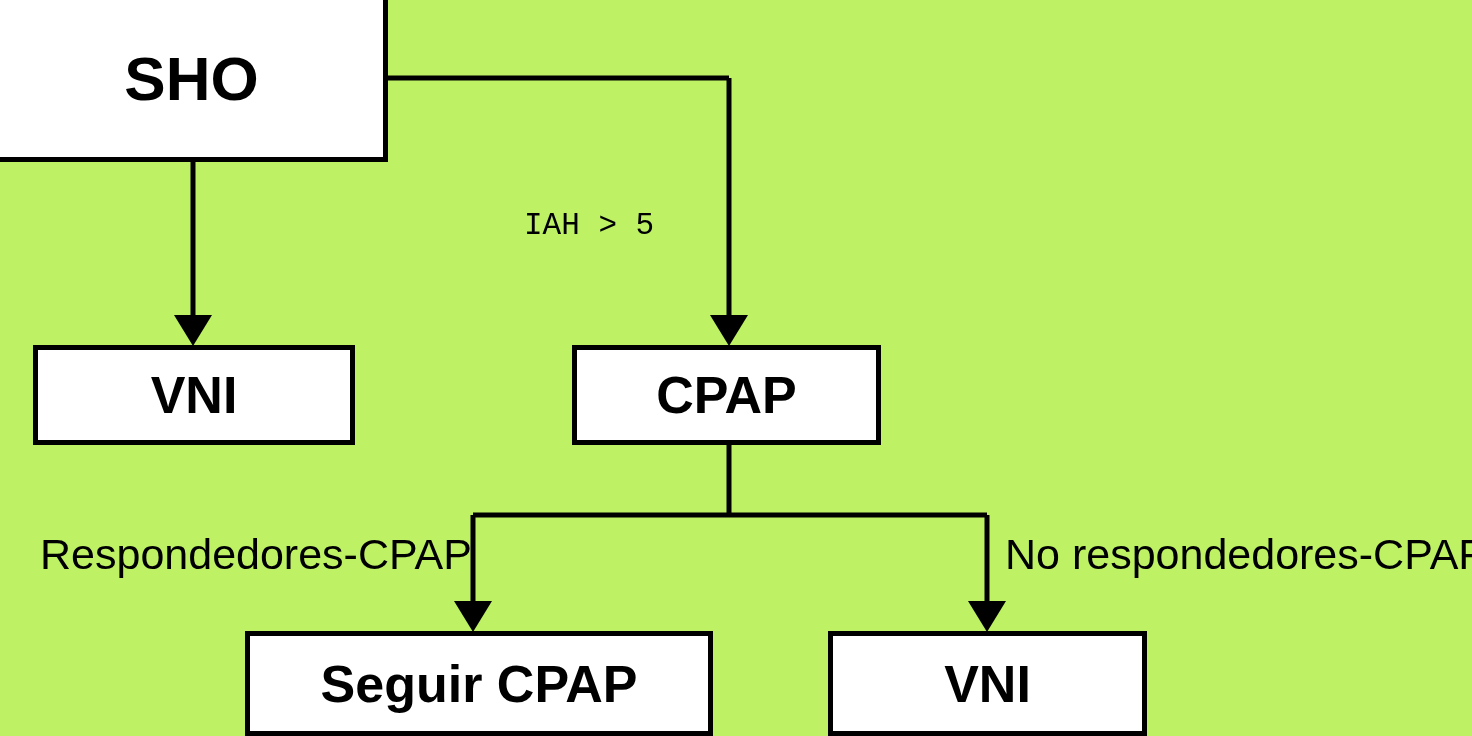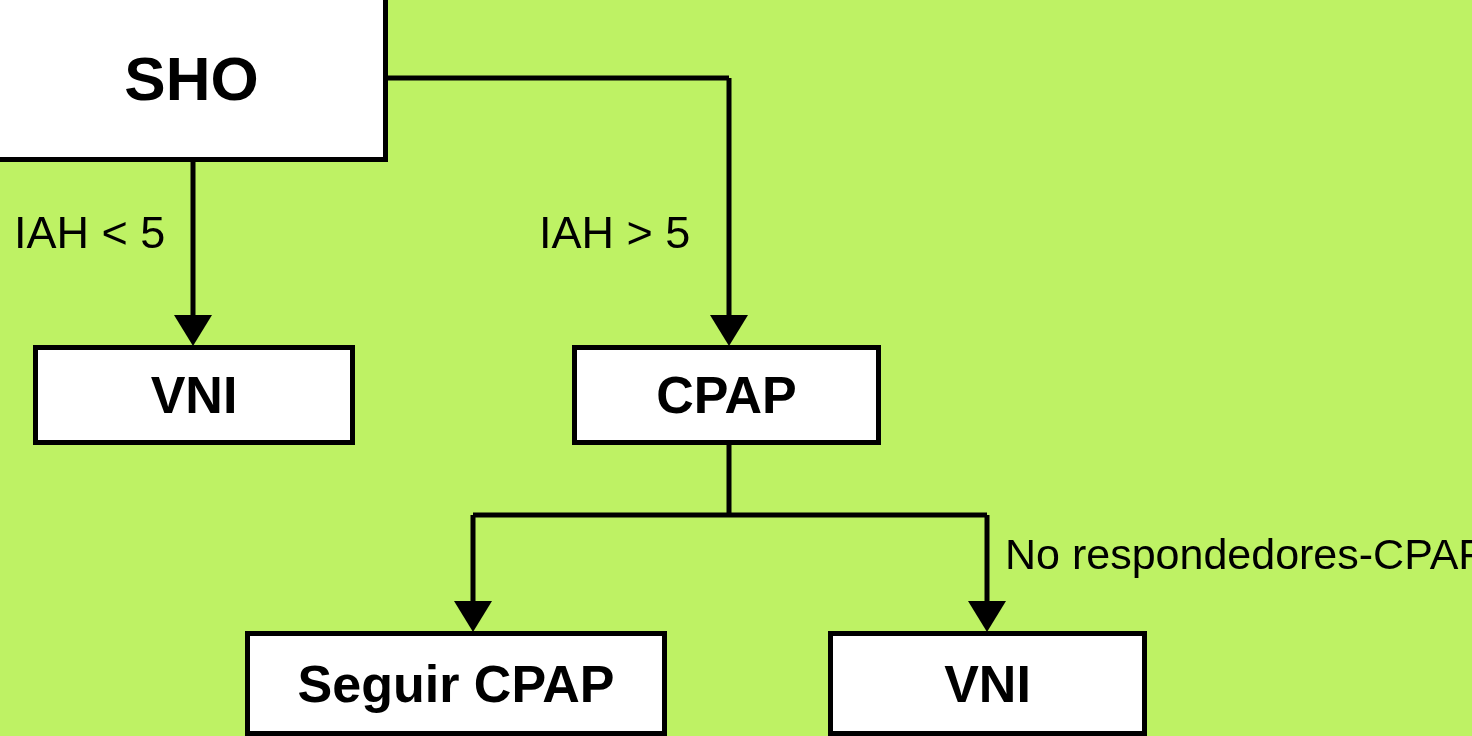"IAH < 5" div.edge-label { html: <div>IAH &lt; 5</div> -> none }
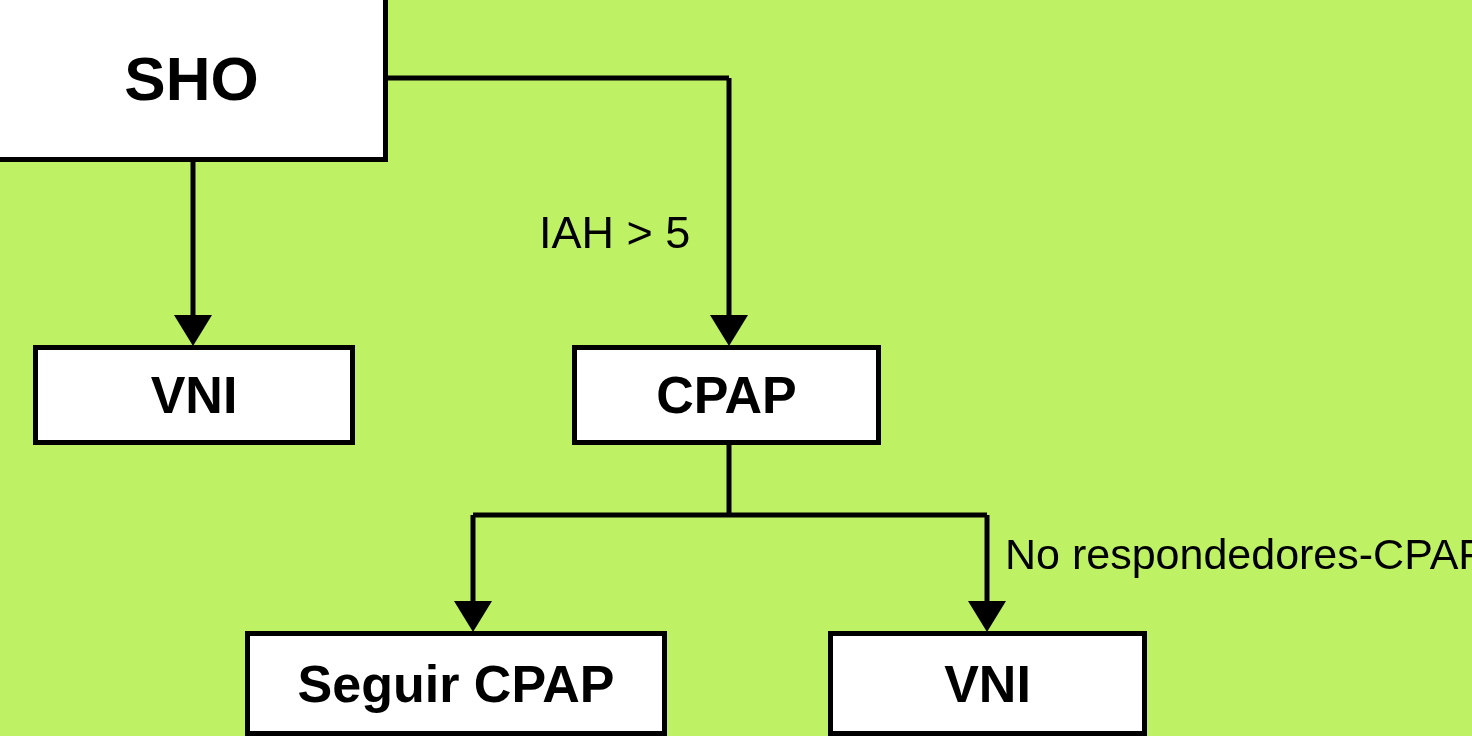"IAH > 5" #label-iah-gt { font-family: none -> Liberation Mono, monospace; font-size: 45px -> 31px; left: 539px -> 524px }
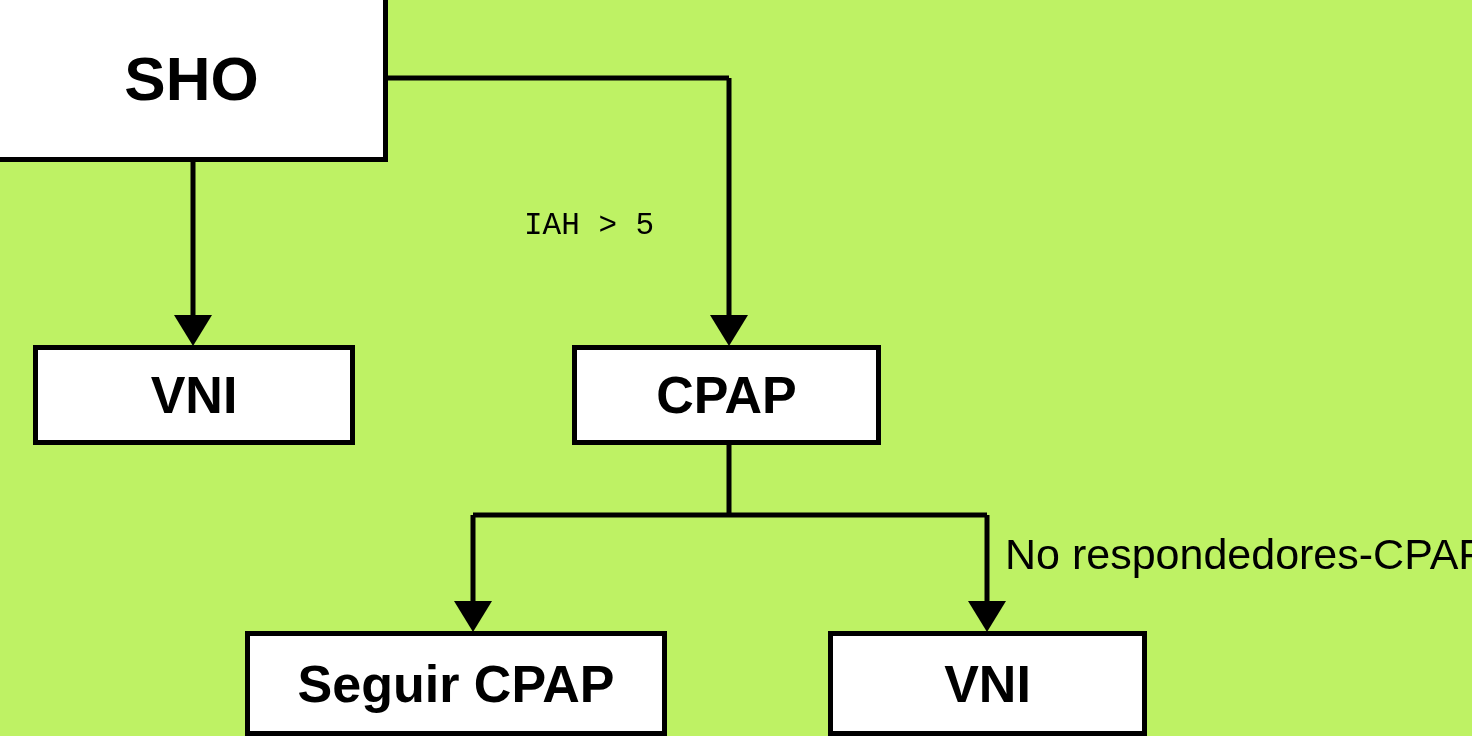"Respondedores-CPAP" div.edge-label { html: none -> <div>Respondedores-CPAP</div> }
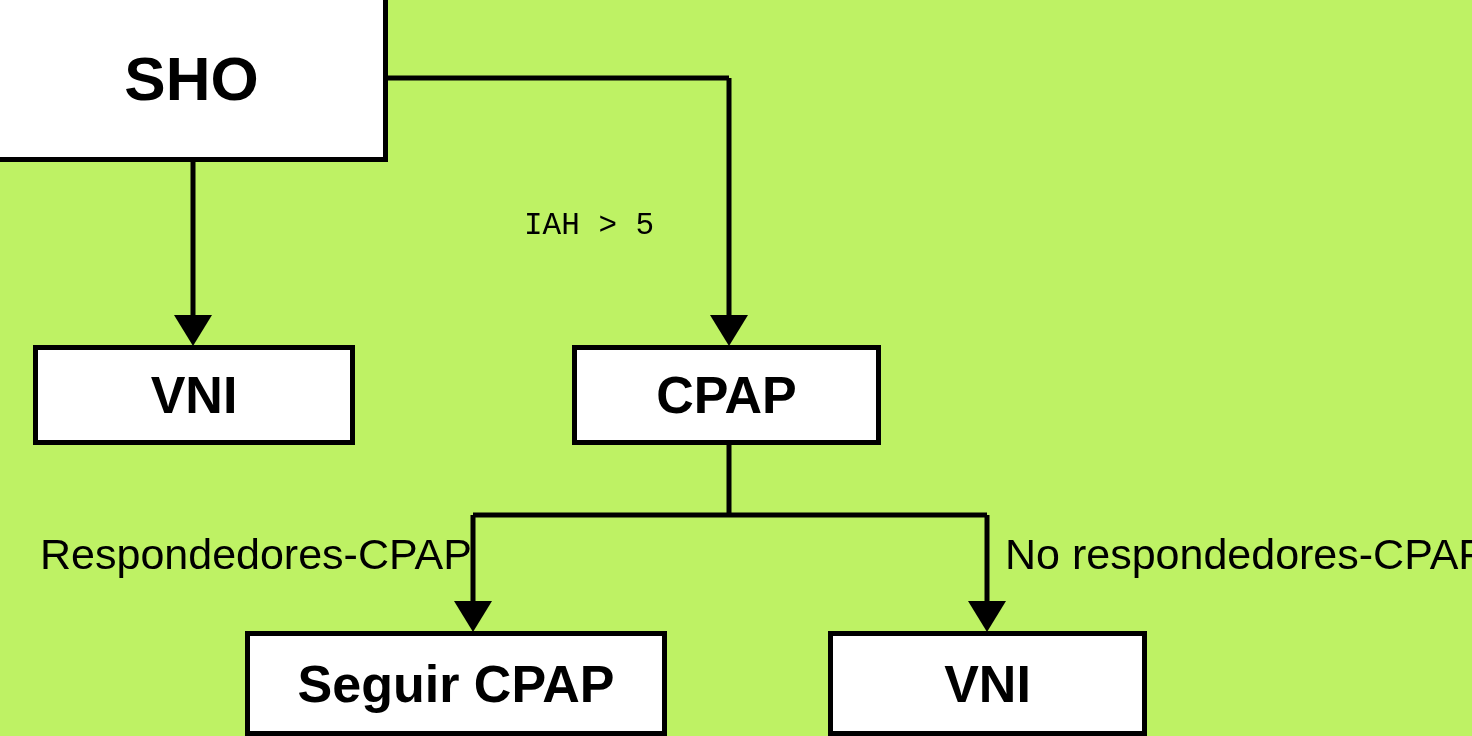"Seguir CPAP" #node-seguir { width: 422px -> 468px }
